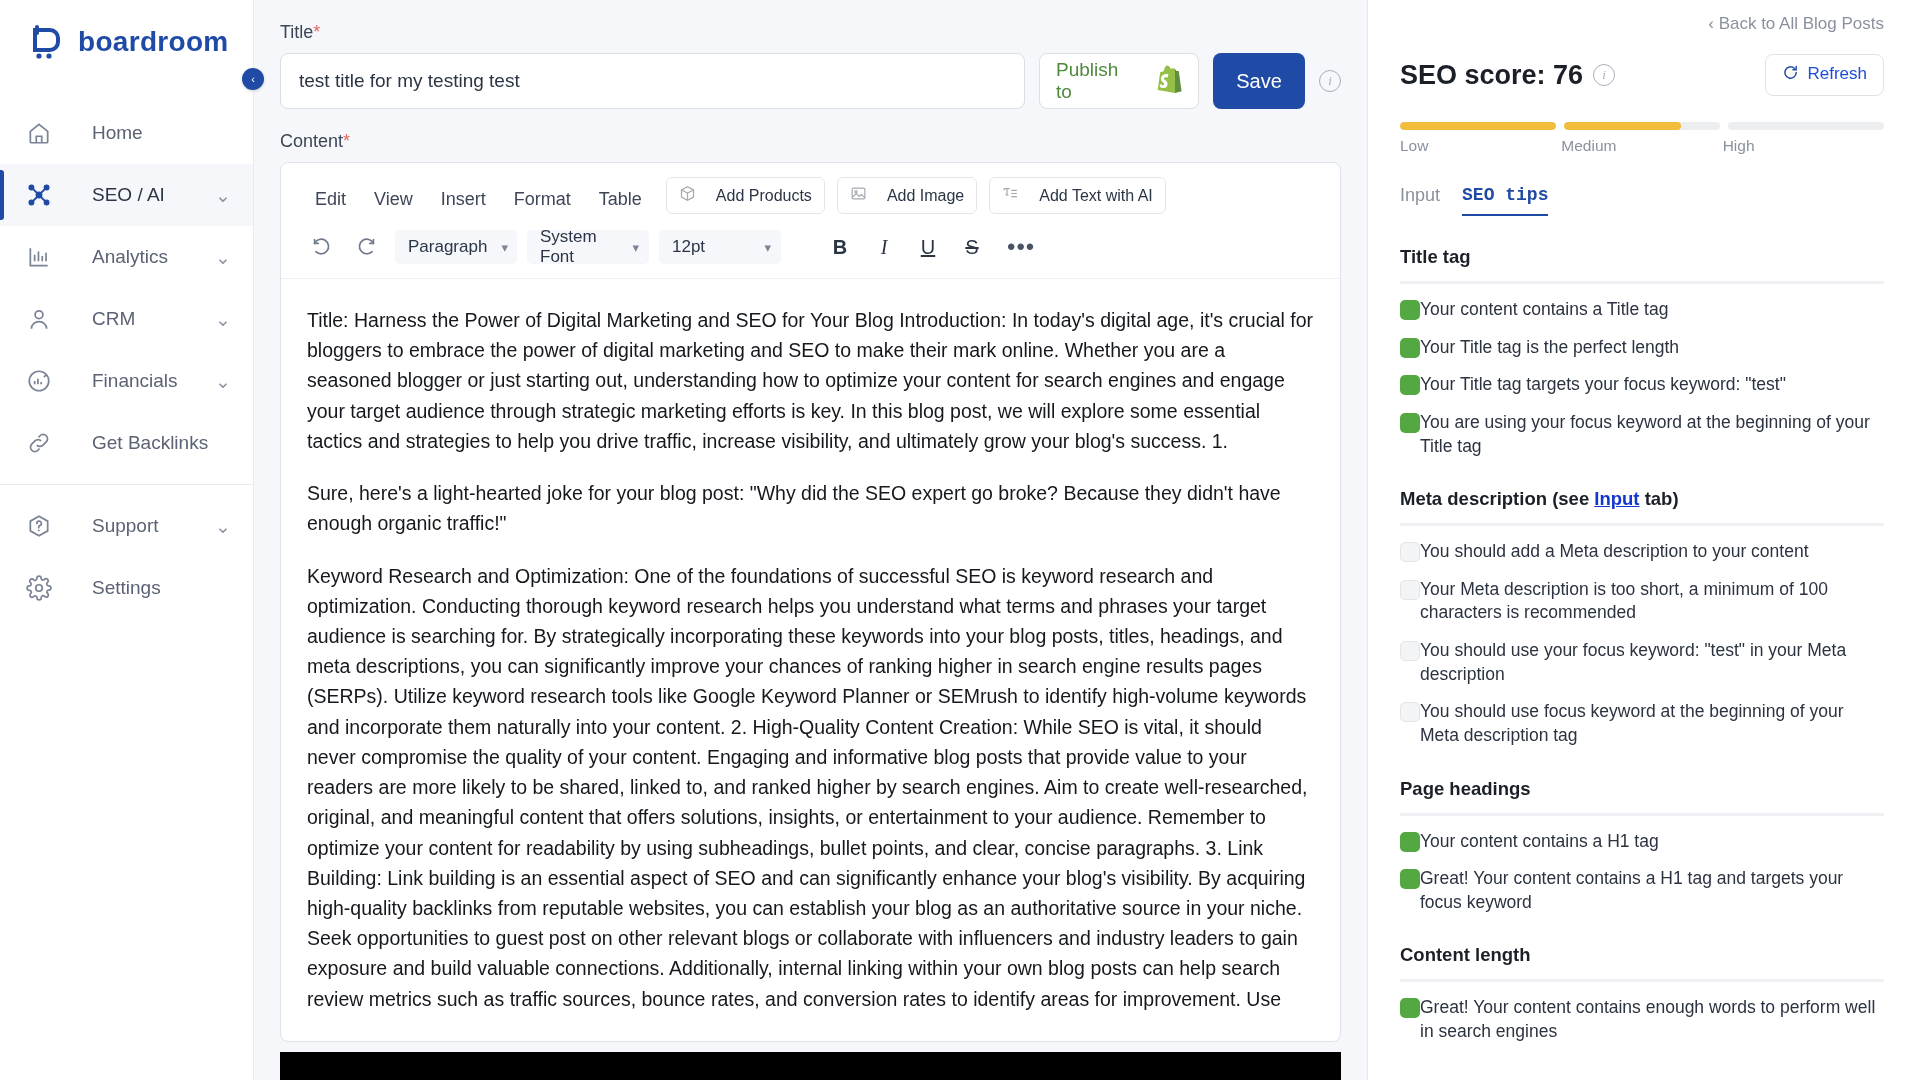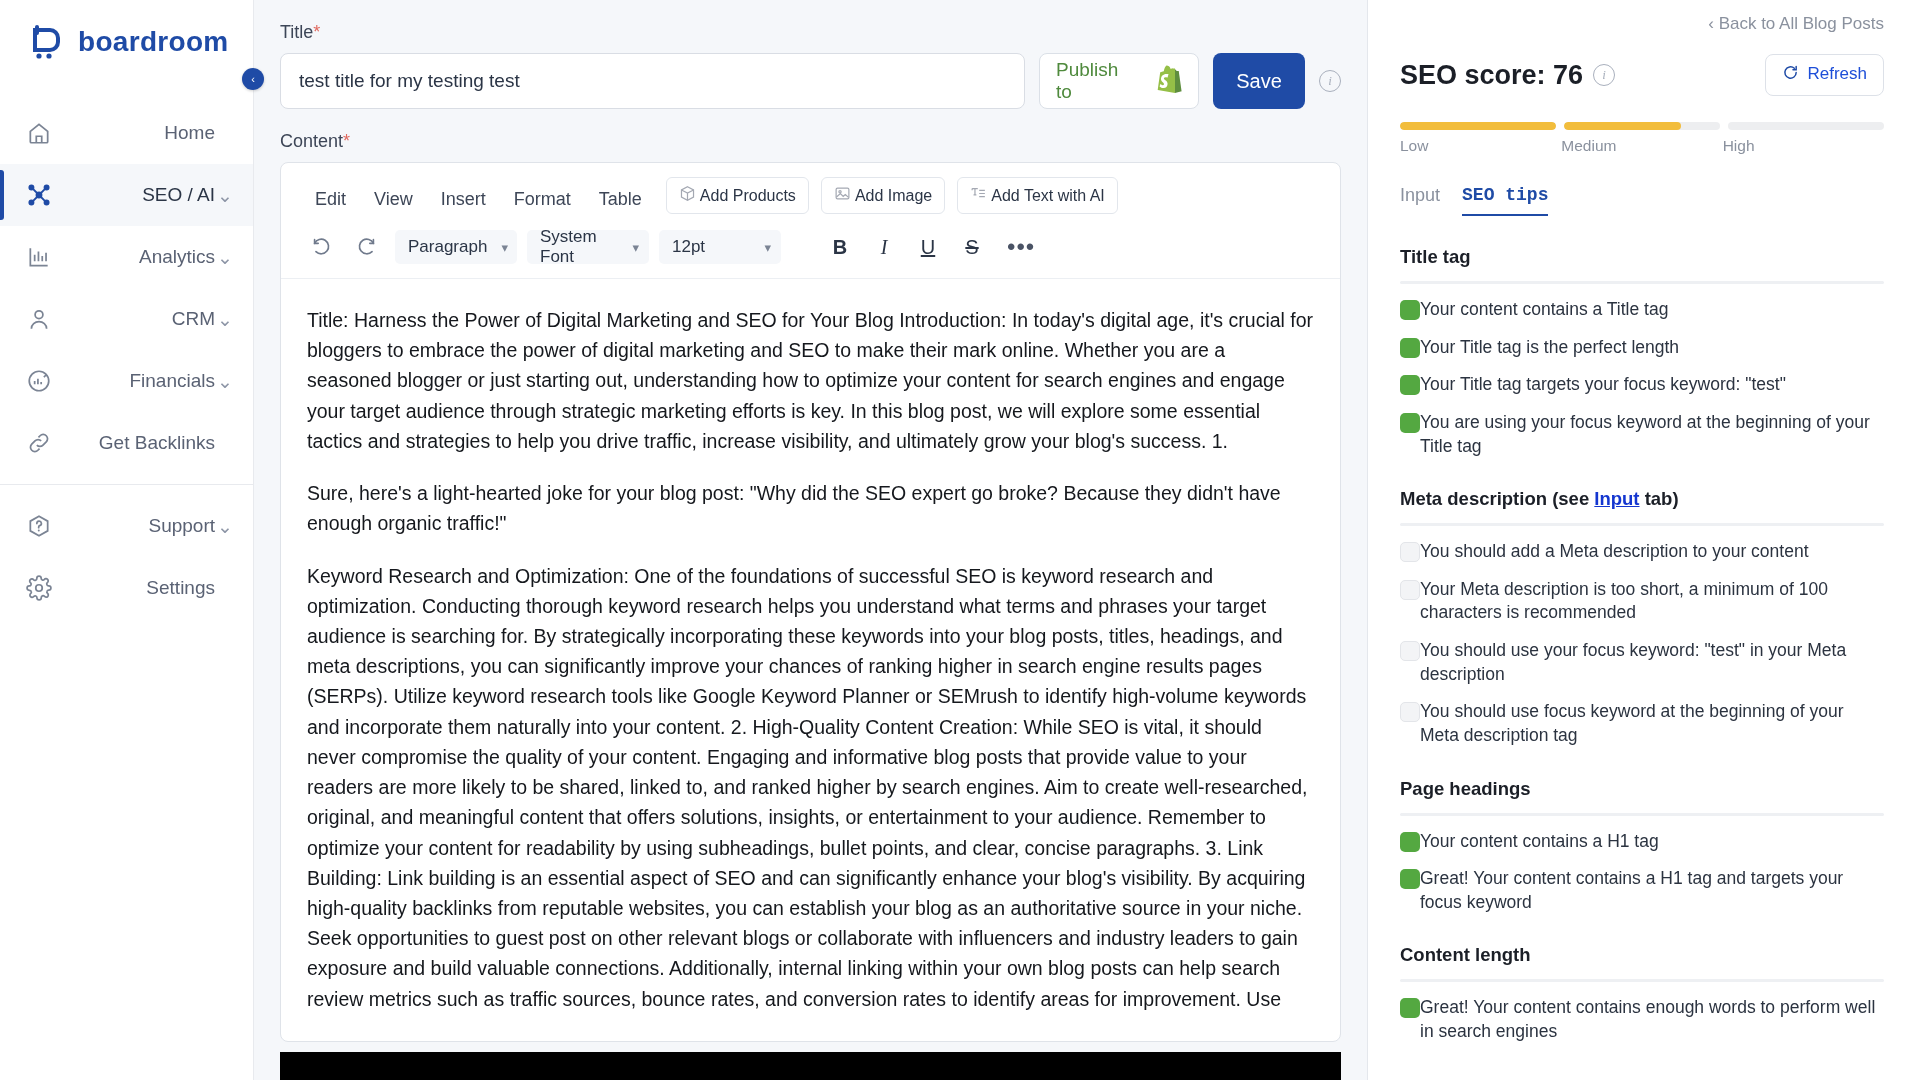"boardroom" .sidebar { text-align: right -> none }
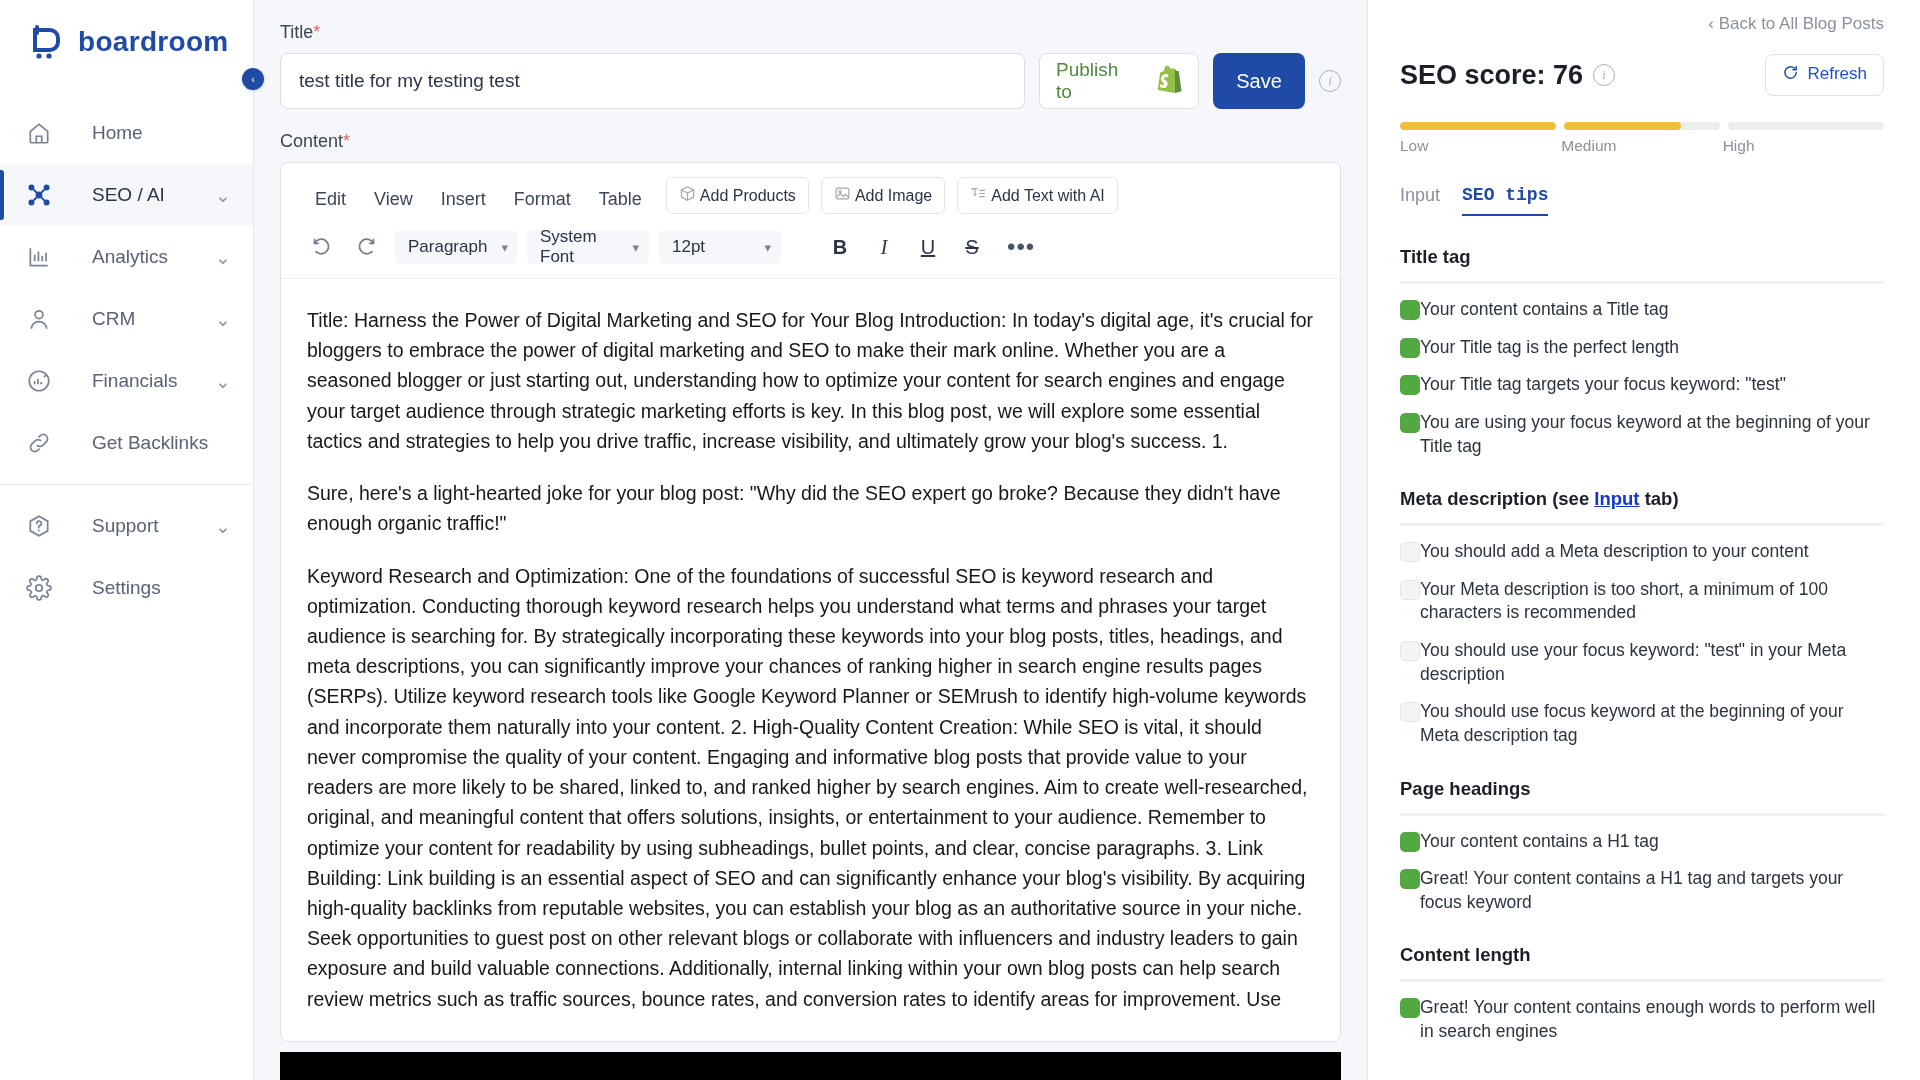"Add Products" .tool-chip { gap: 4px -> 20px }
